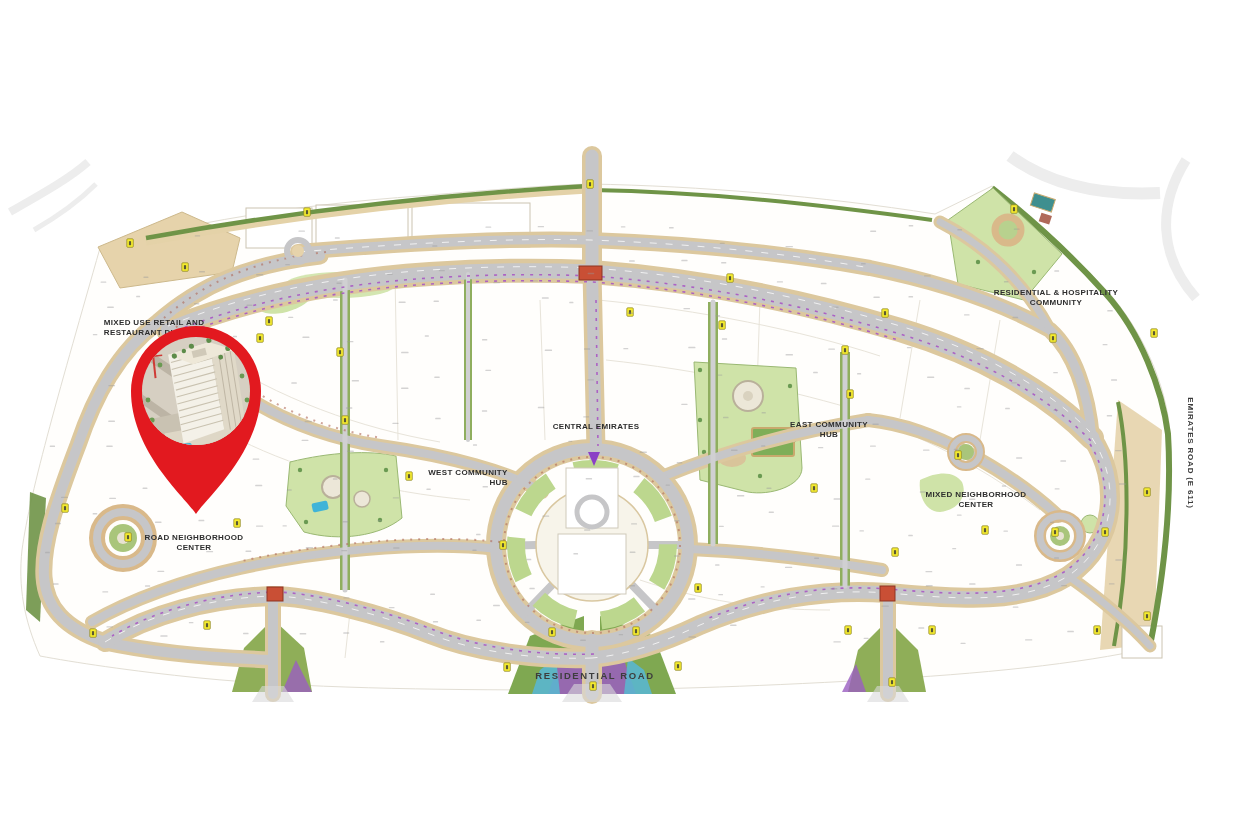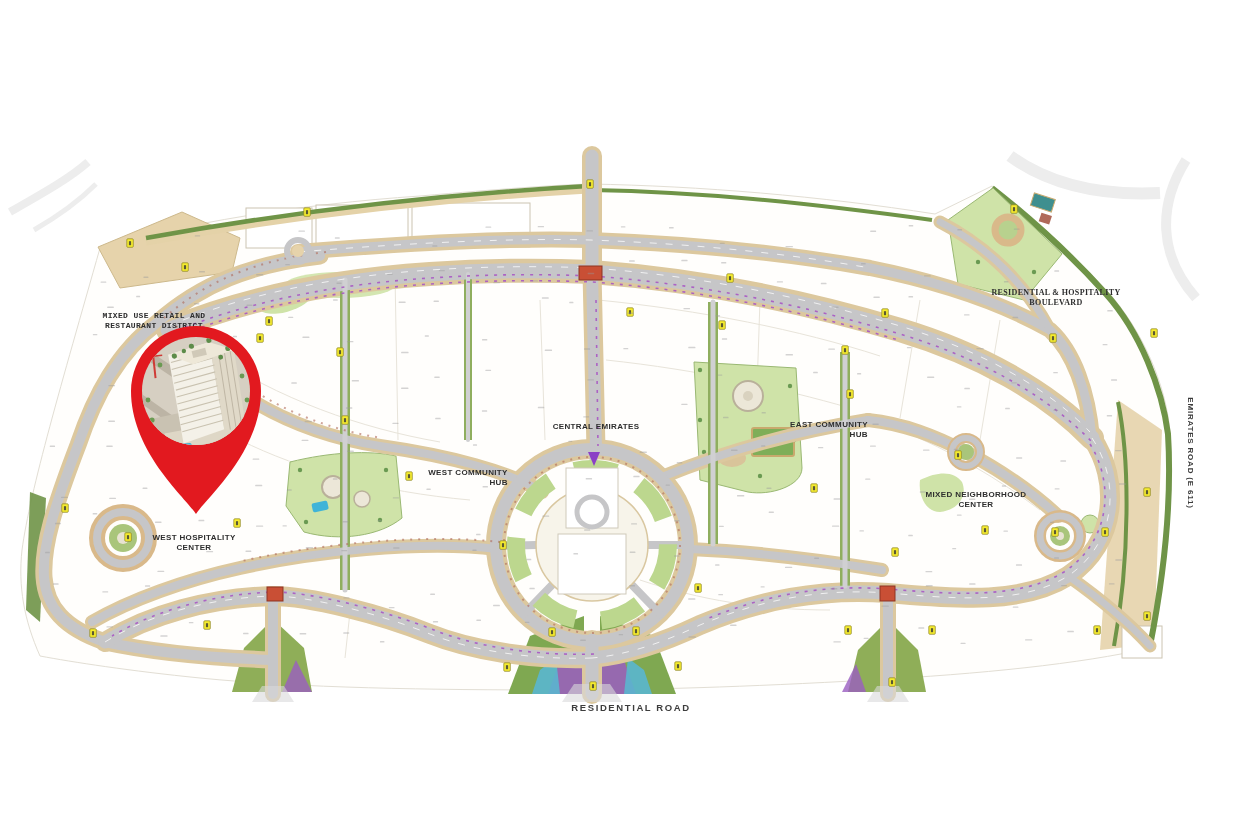"RESIDENTIAL & HOSPITALITY" div.lbl { font-family: Liberation Serif, serif -> none }
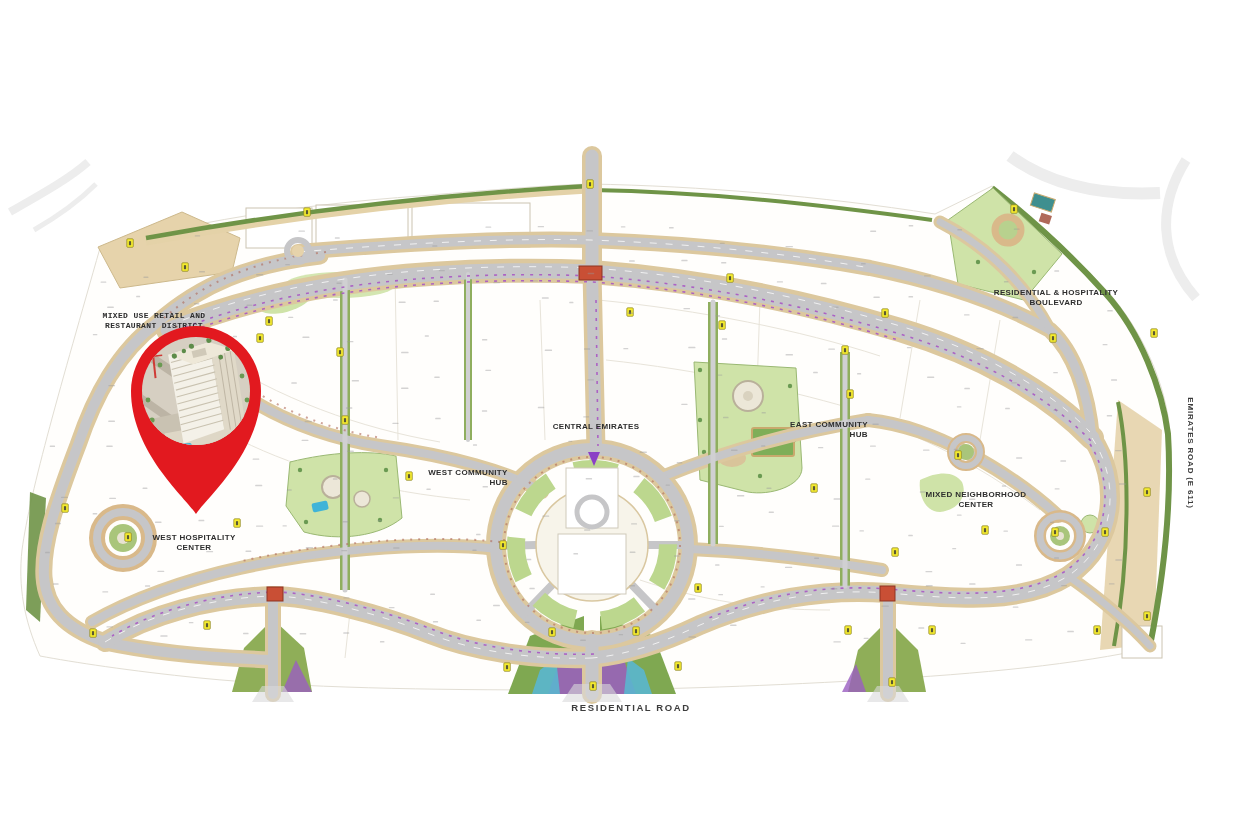"BOULEVARD" span.l2 { text: BOULEVARD -> COMMUNITY }
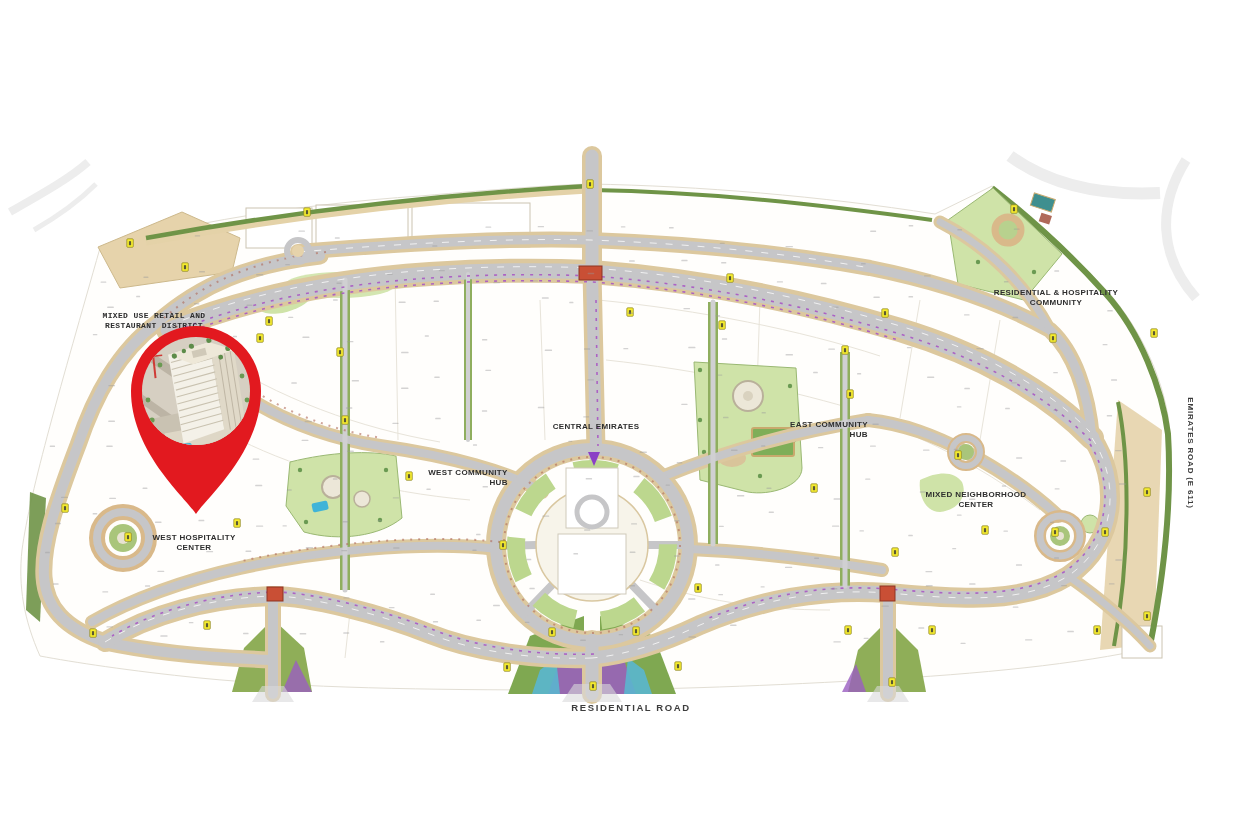"MIXED USE RETAIL AND" div.lbl { font-family: Liberation Mono, monospace -> none; top: 320px -> 327px }
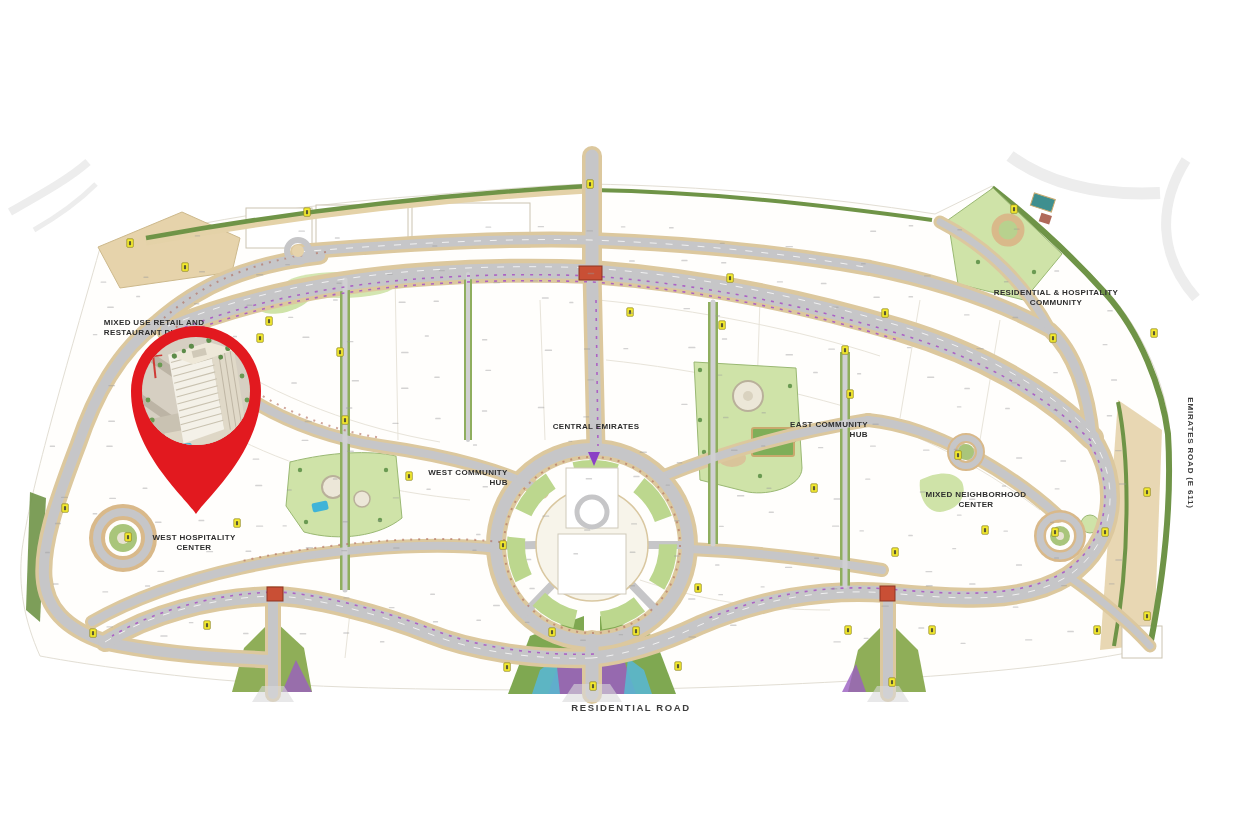"EAST COMMUNITY" div.lbl { text-align: right -> none }
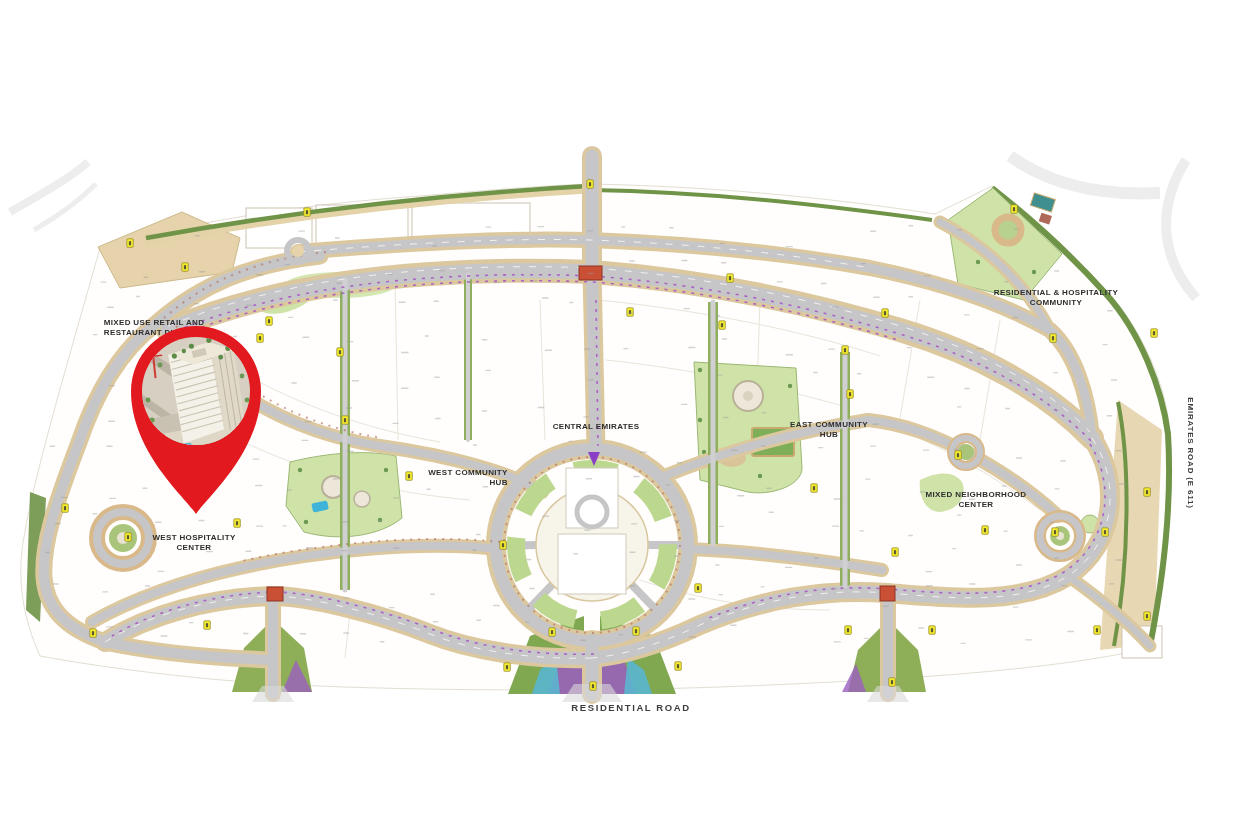"WEST HOSPITALITY" span { text: WEST HOSPITALITY -> ROAD NEIGHBORHOOD }
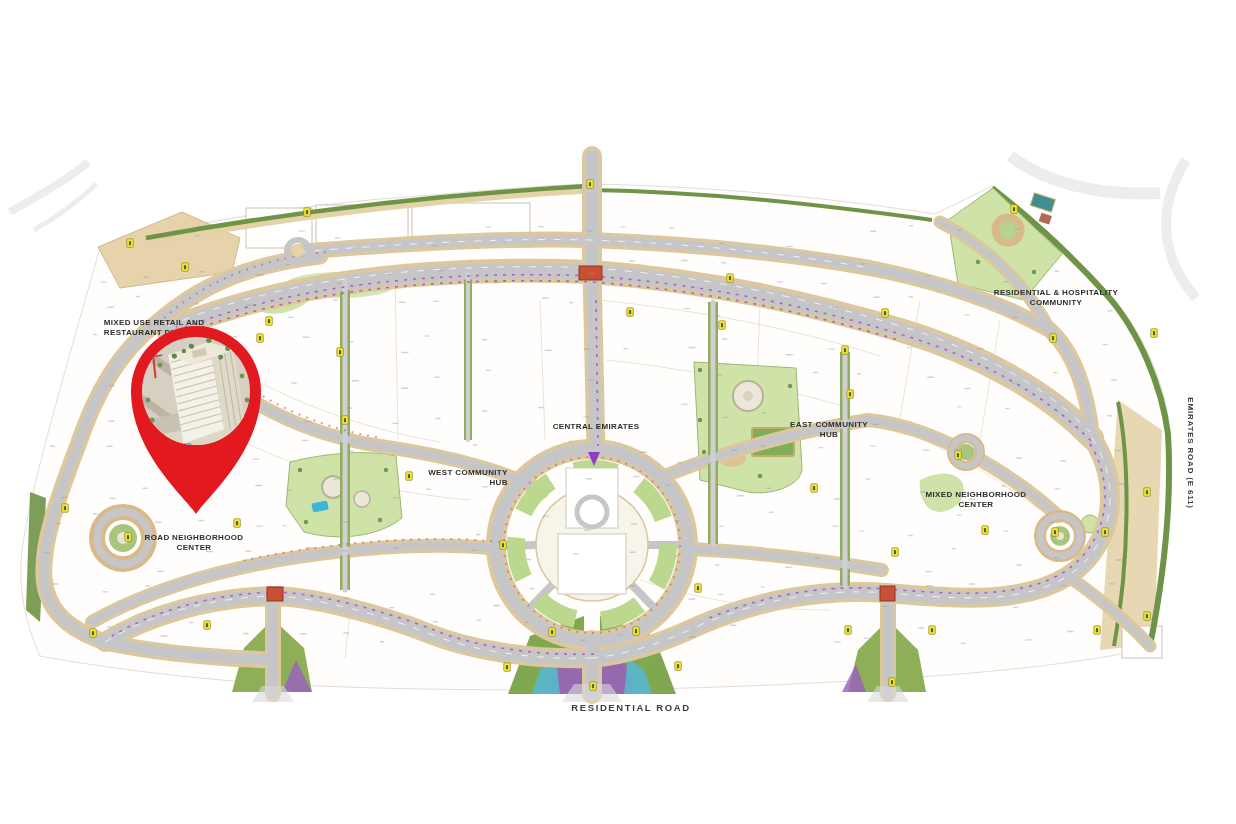"RESIDENTIAL ROAD" div.lbl { margin-left: 36px -> none; top: 708px -> 676px }
